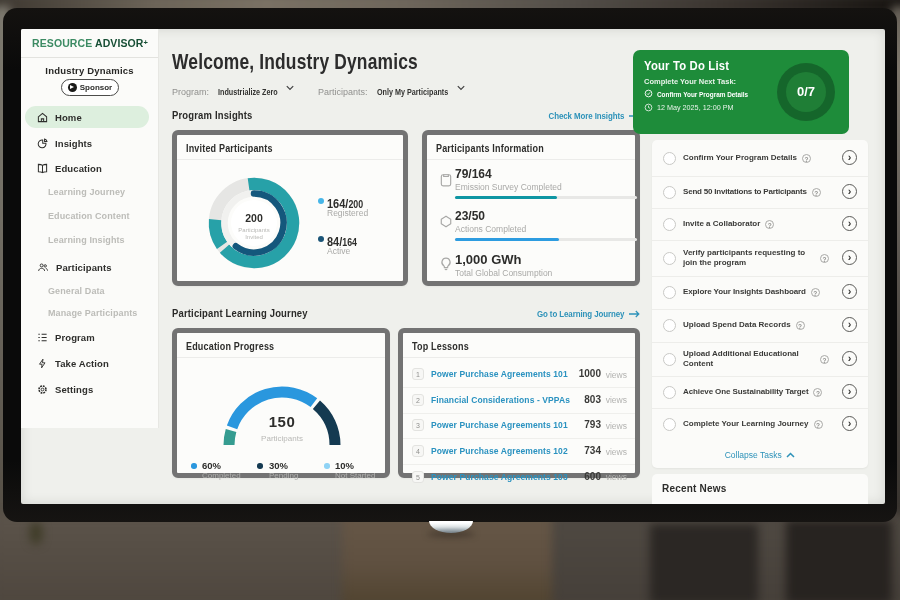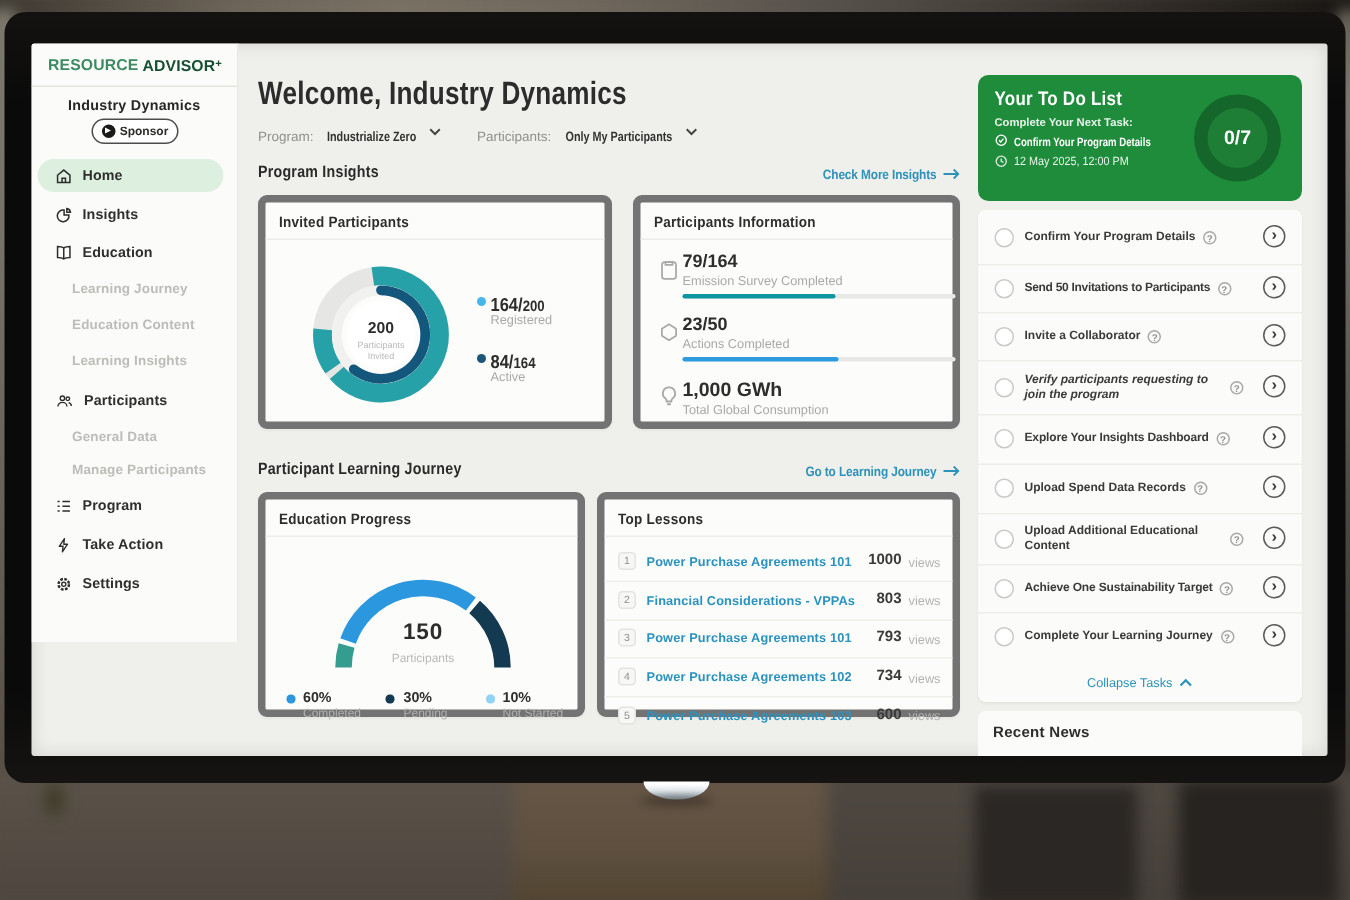"Your To Do List" div.abs { left: 631px -> 612px }
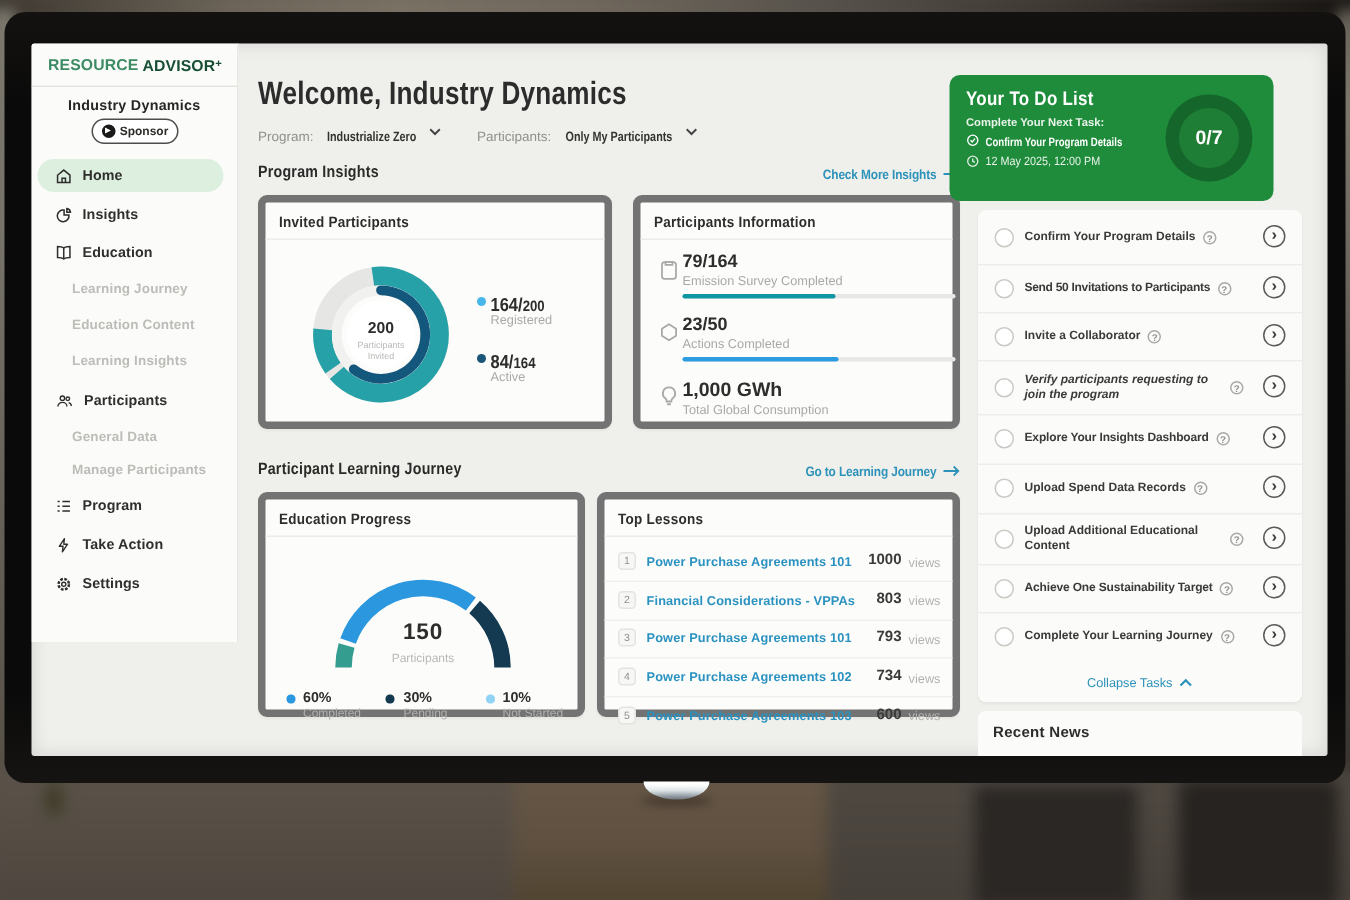"Verify participants requesting to join" span.ttxt { font-style: italic -> none }
